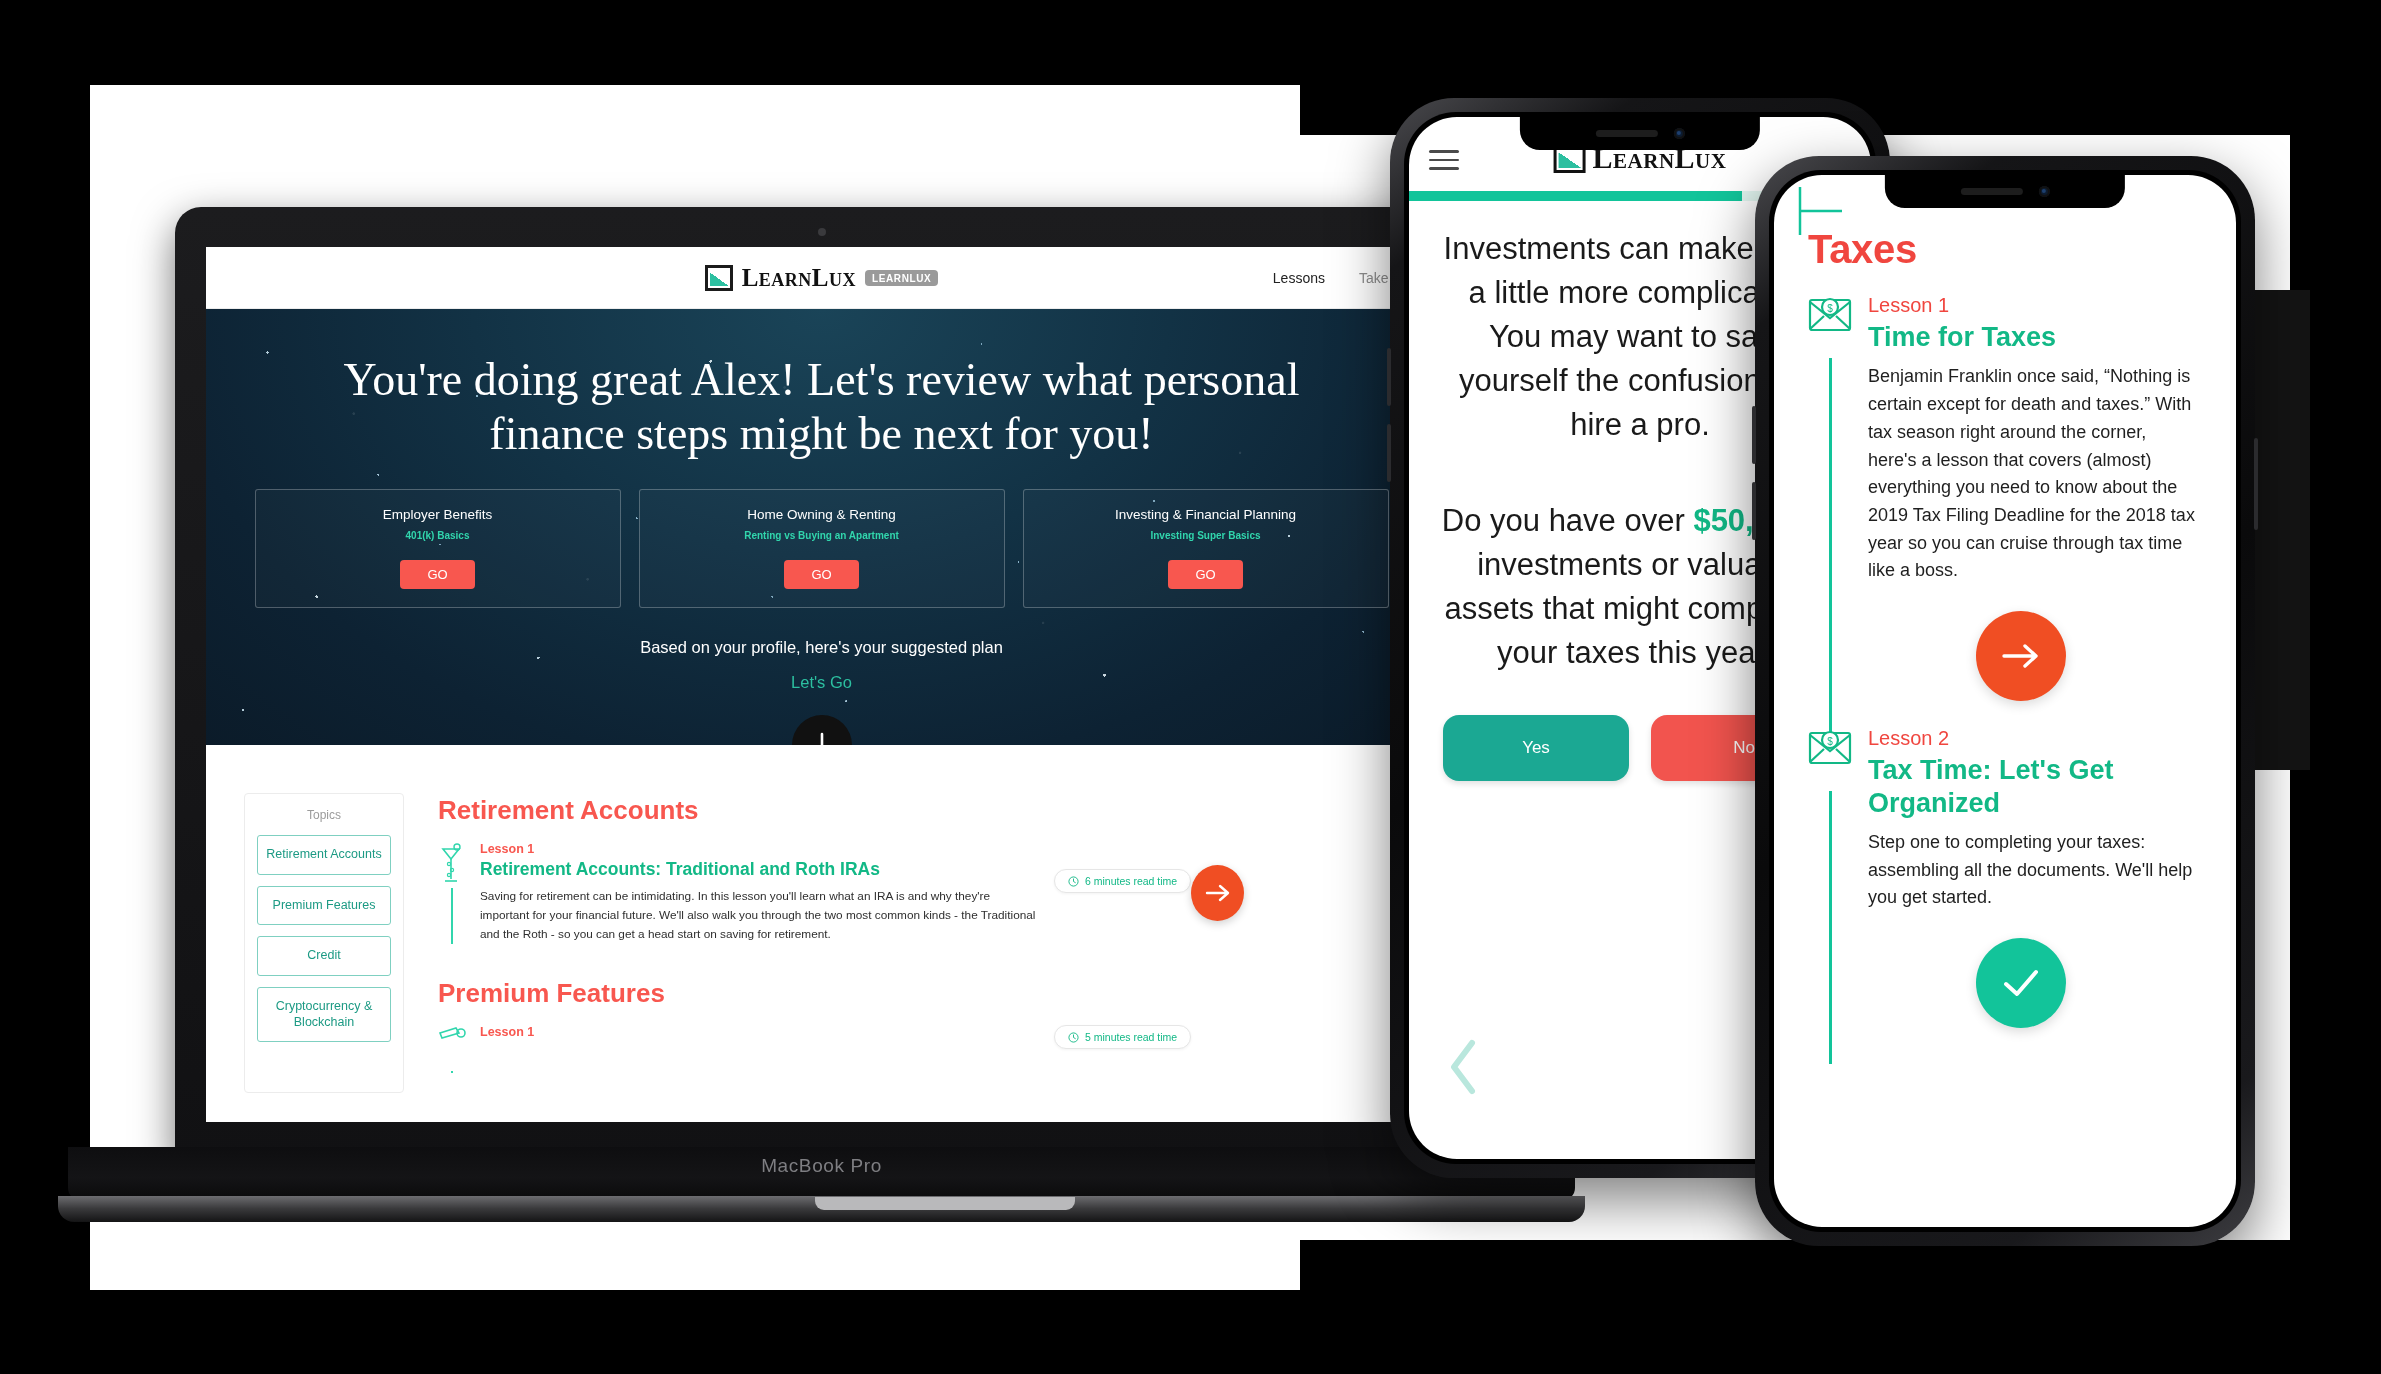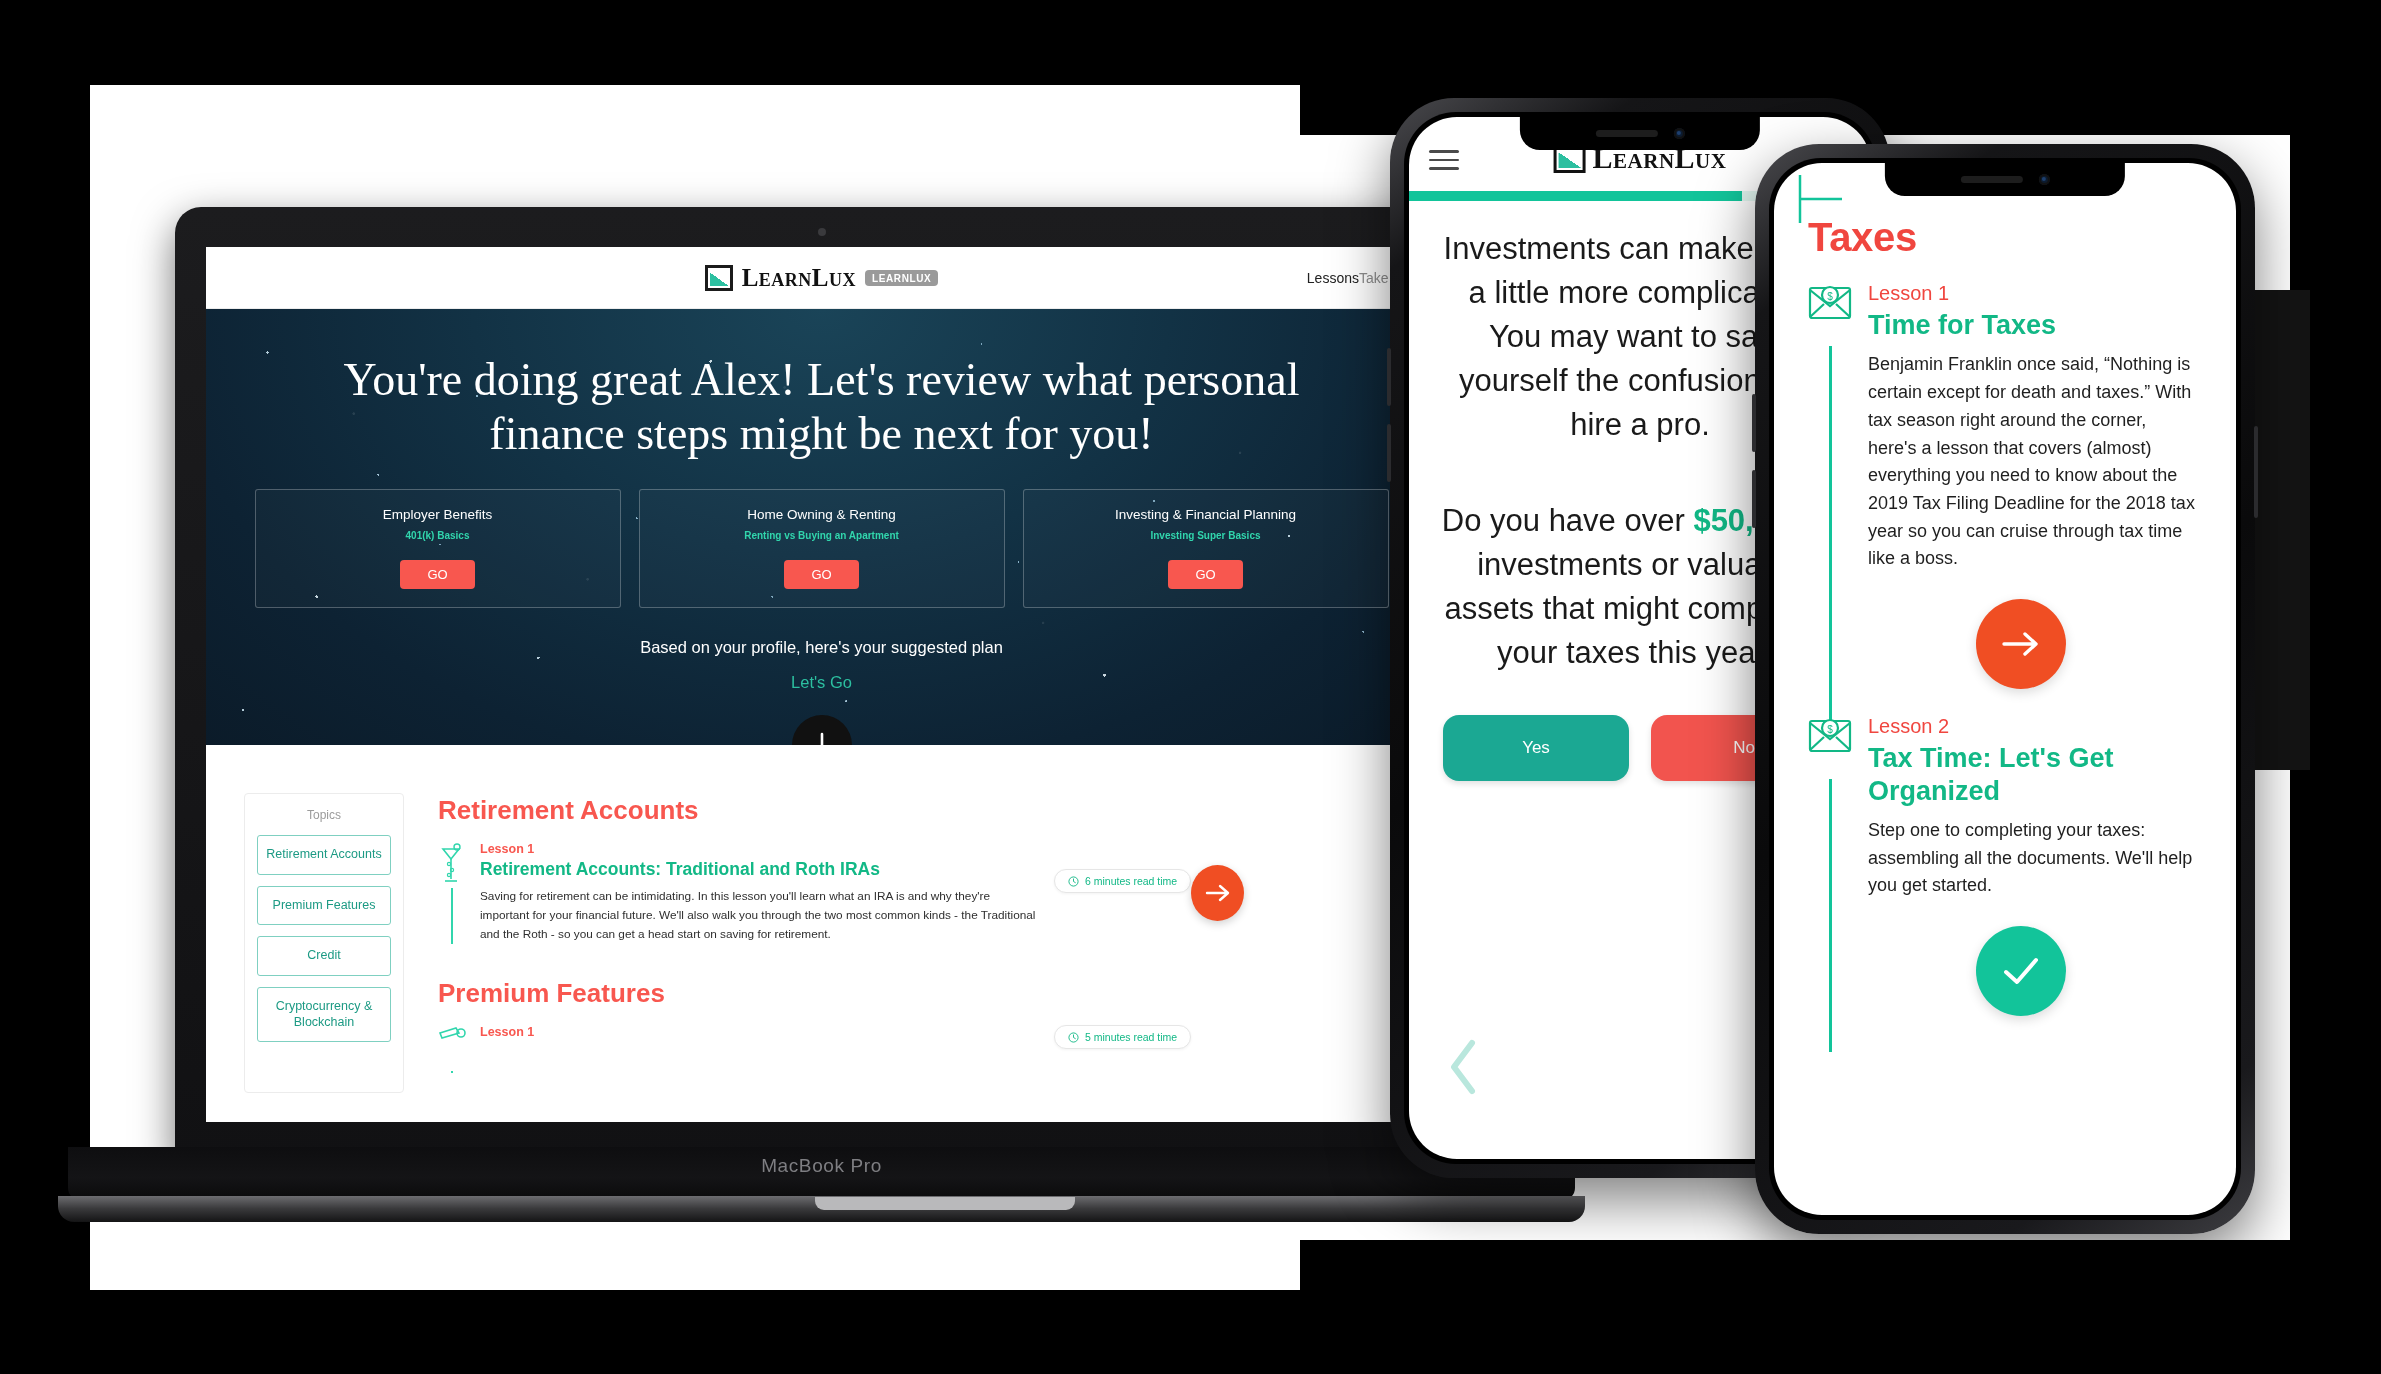"Taxes" #phone-right { top: 144px -> 156px }
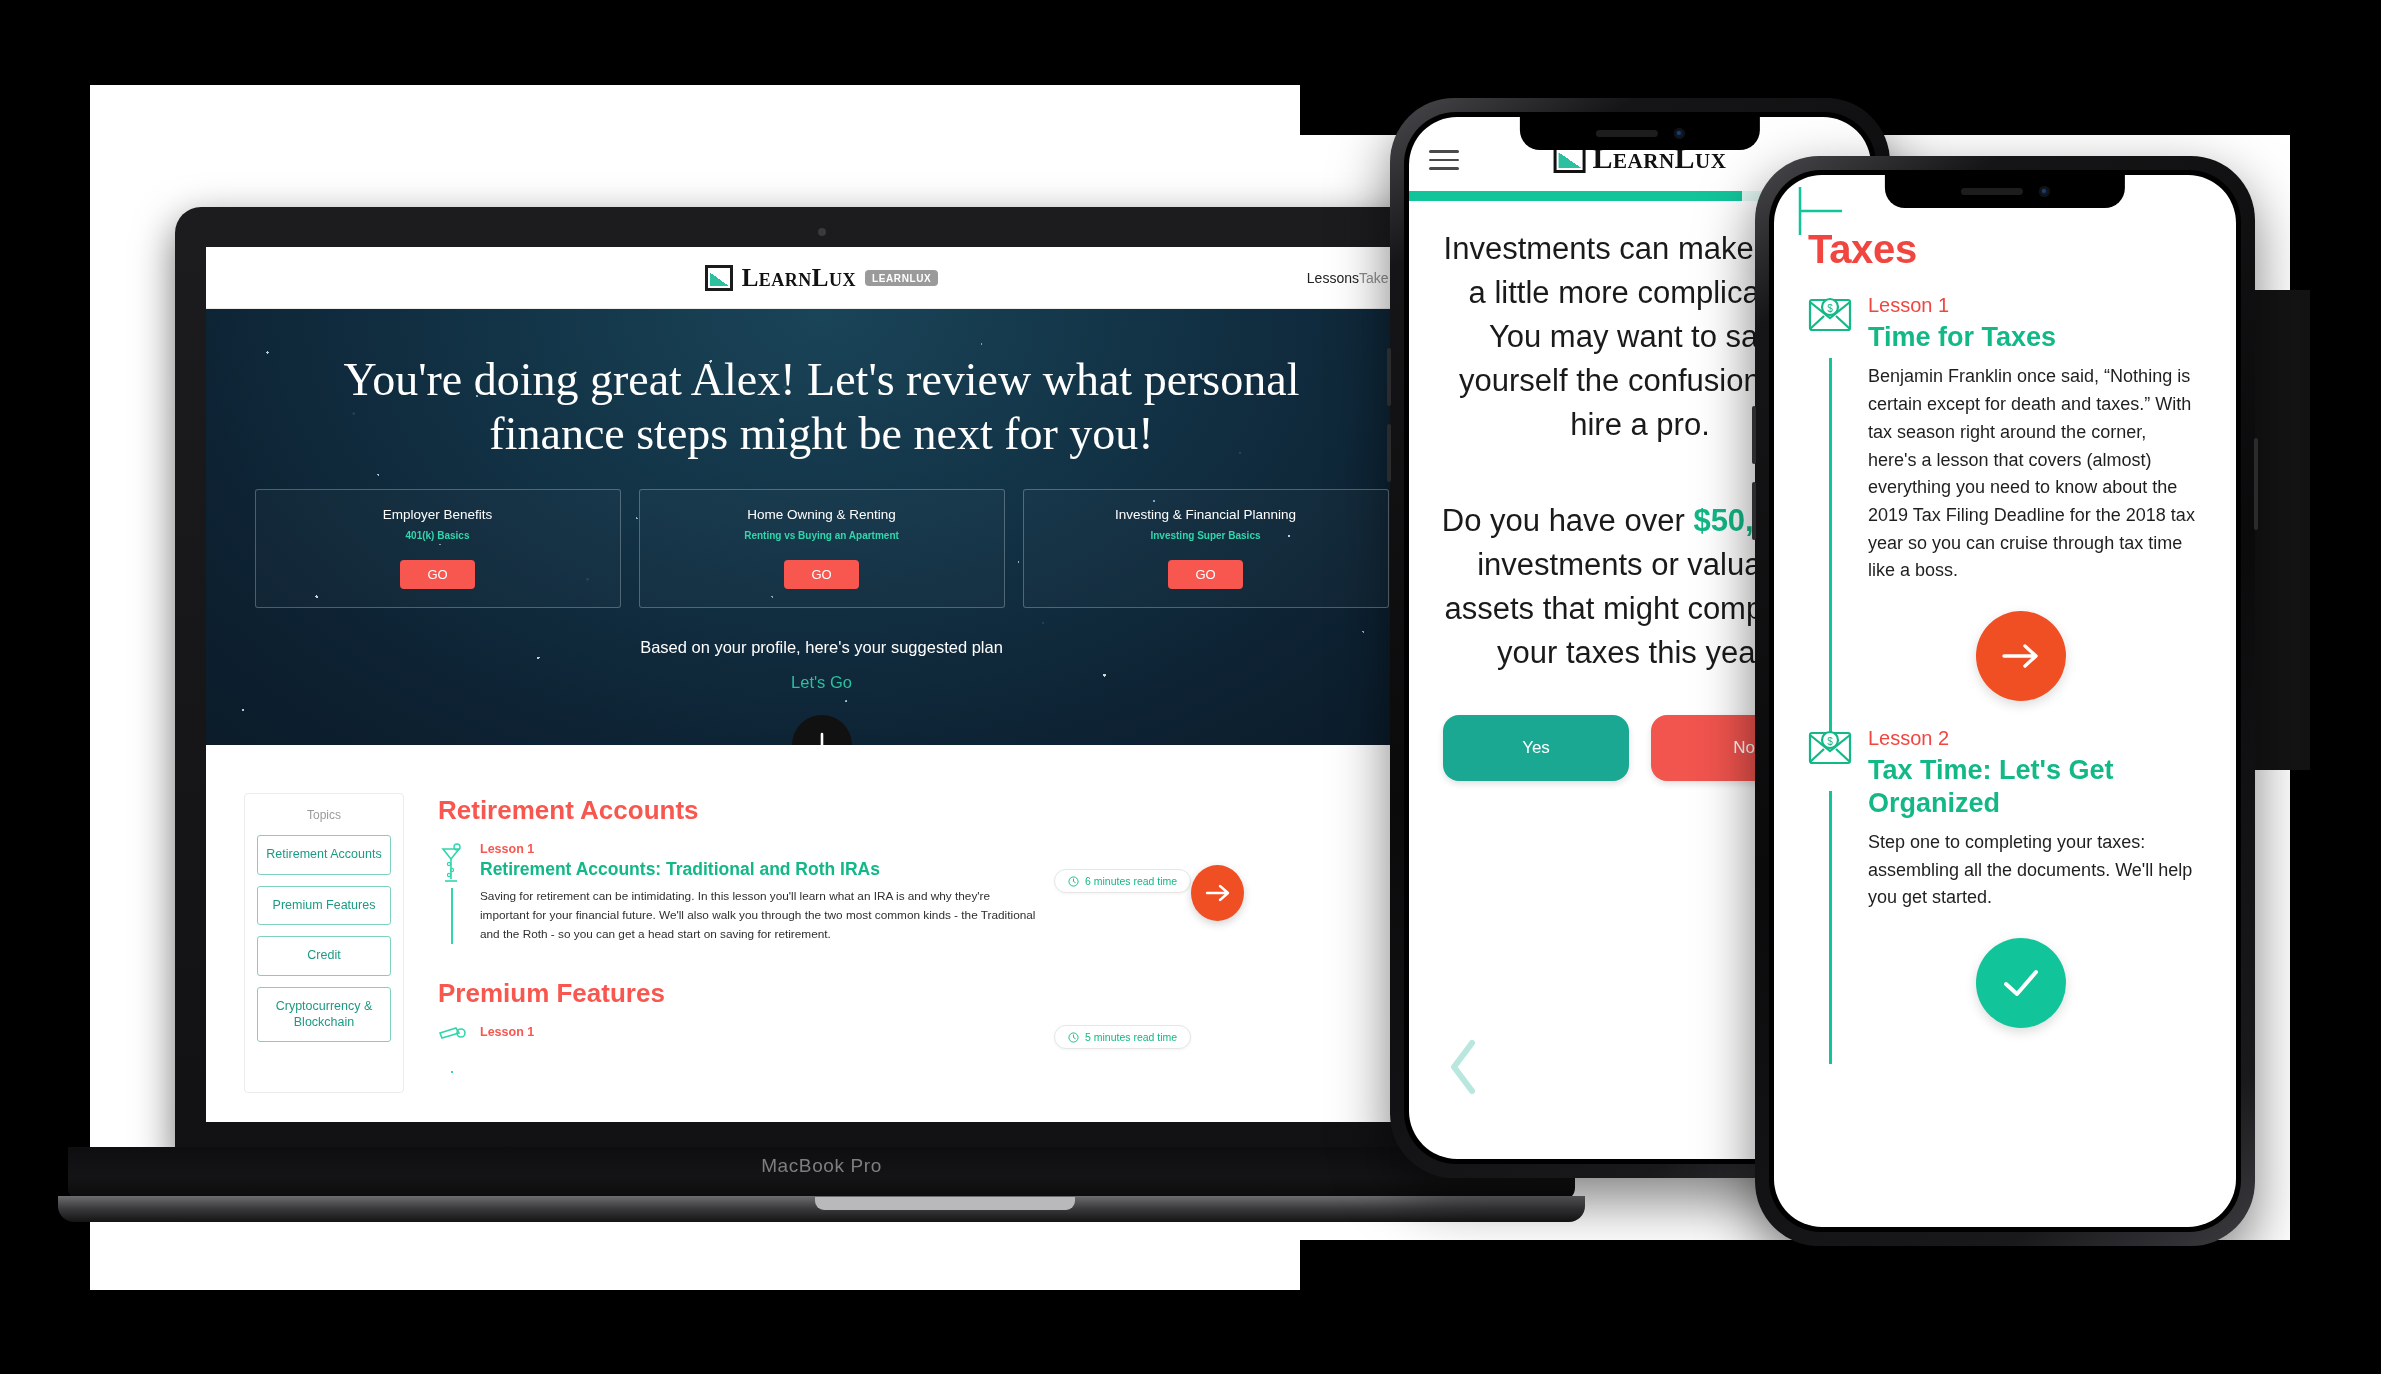"Lessons" .nav-links { gap: none -> 34px }
